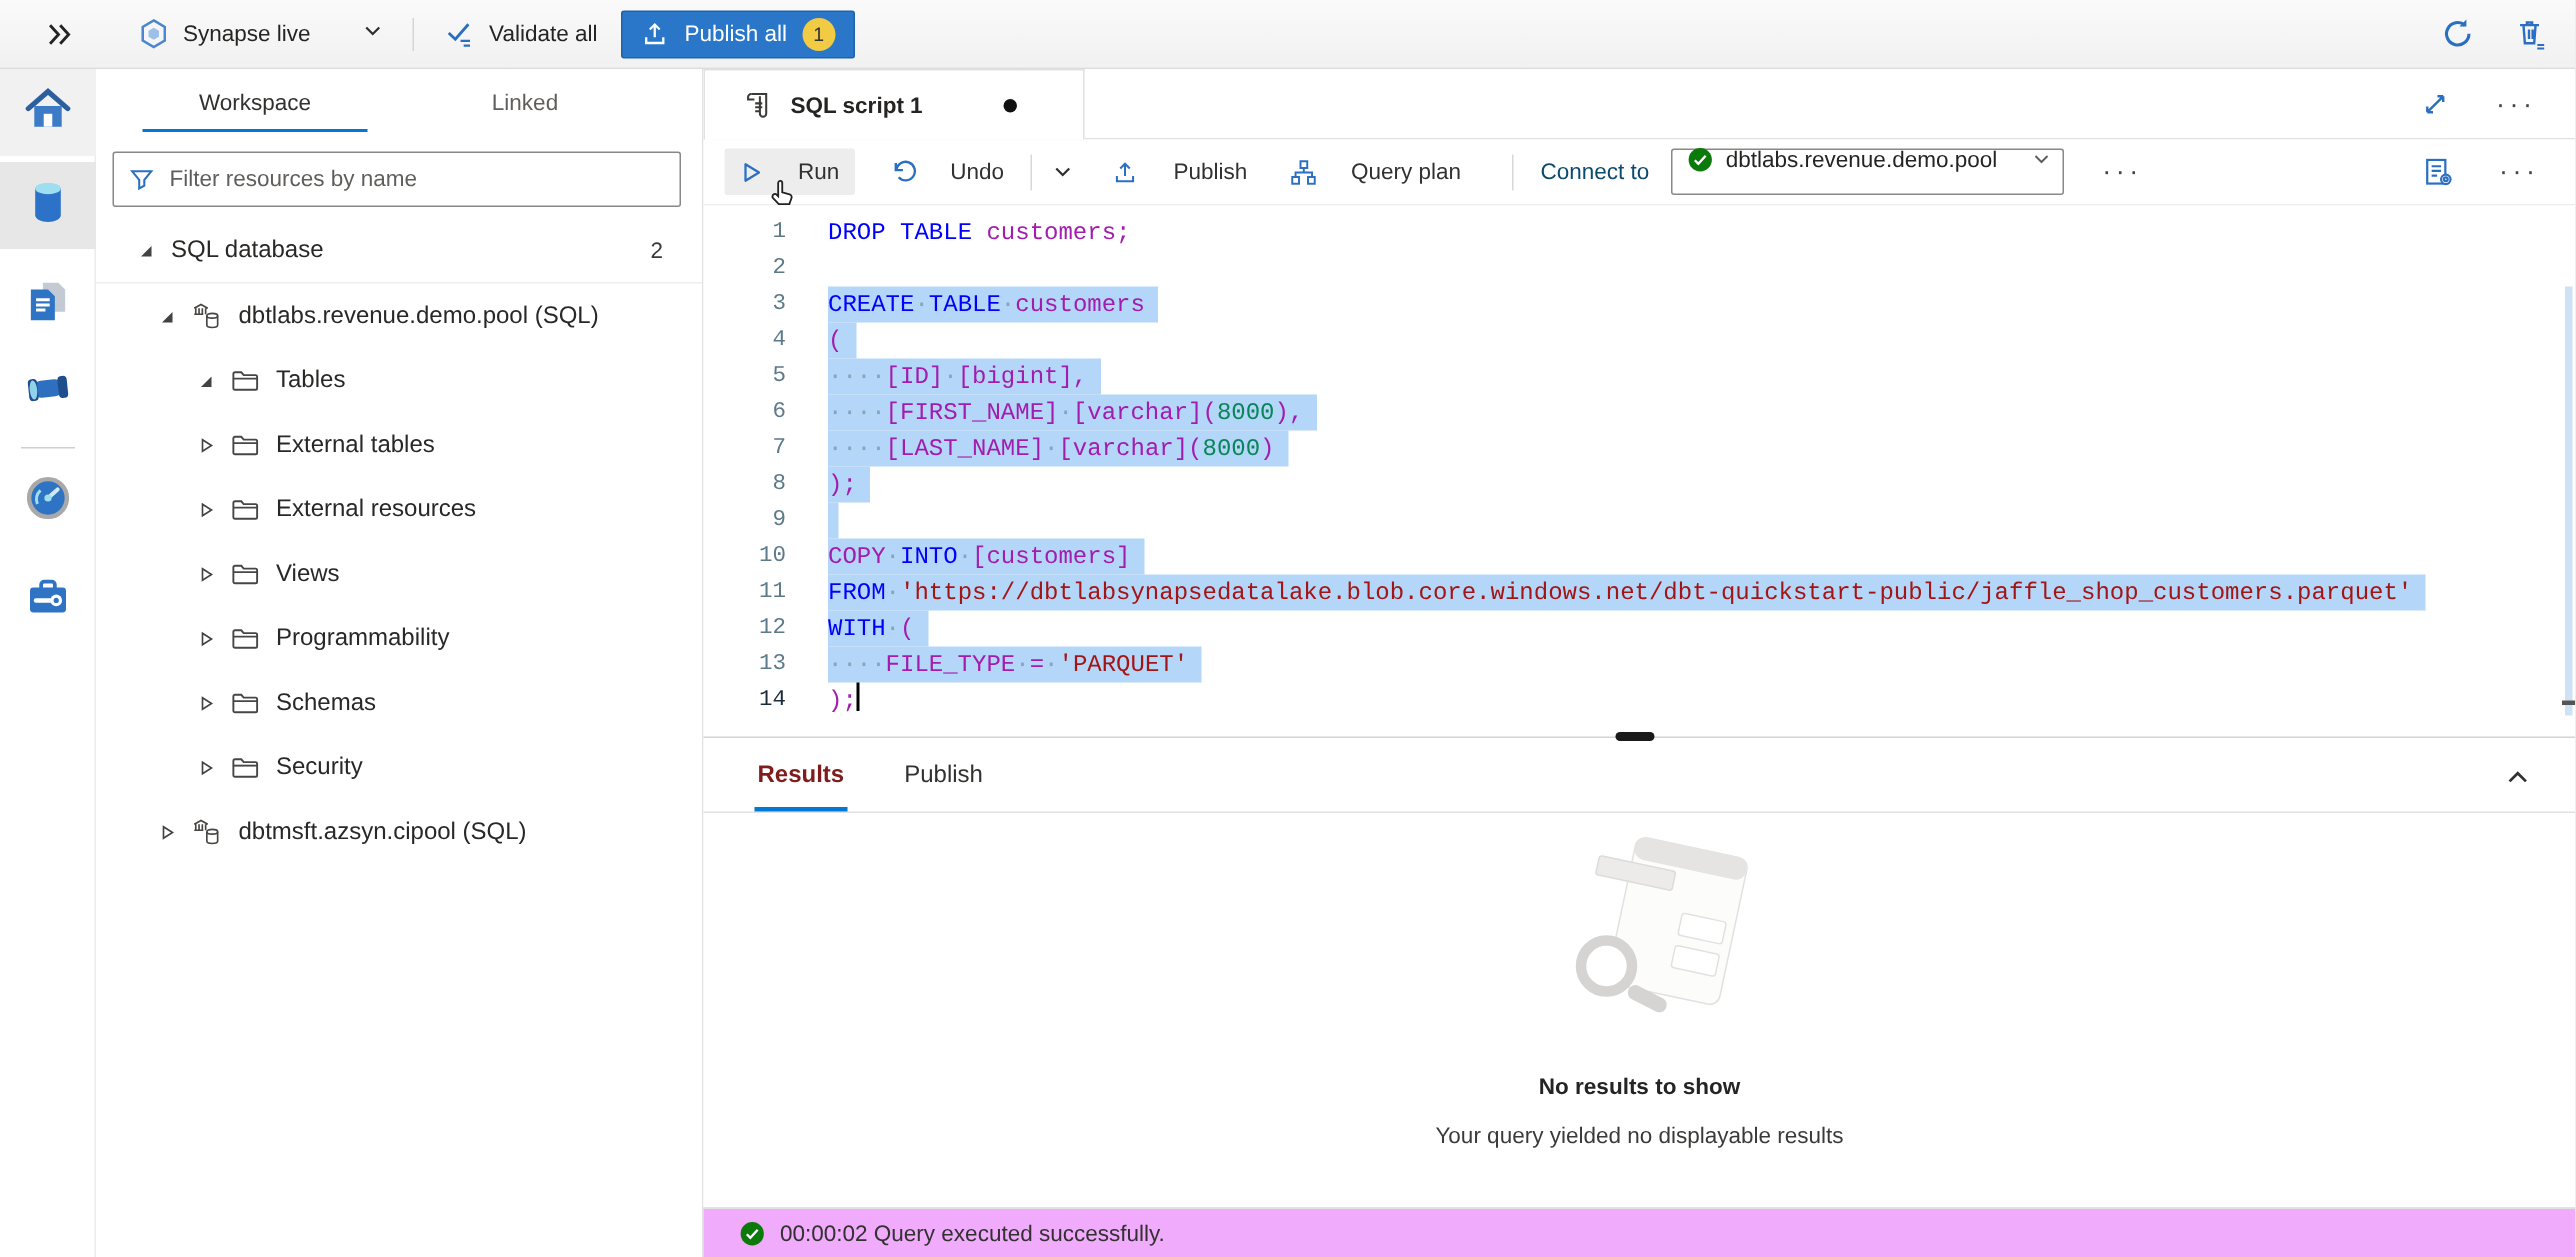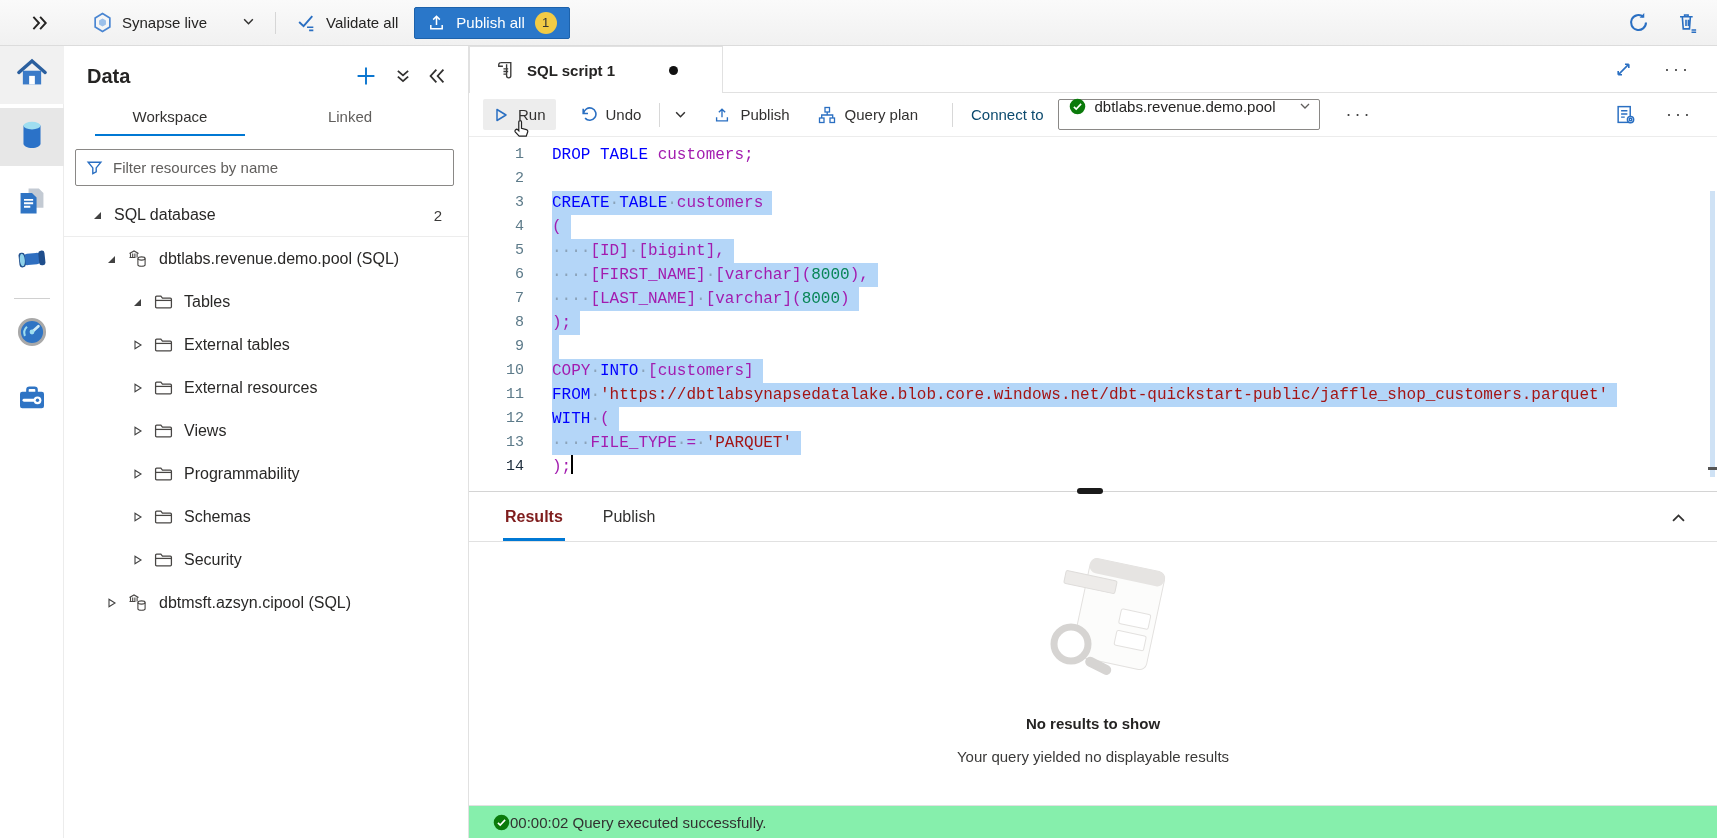"Data" div.dp-header { html: <div> <span>Data</span> <span> <span> <svg> <path></path> </svg> </span> <span> <svg> <path></path> </svg> </span> <span> <svg> <path></path> </svg> </span> </span> </div> -> none }
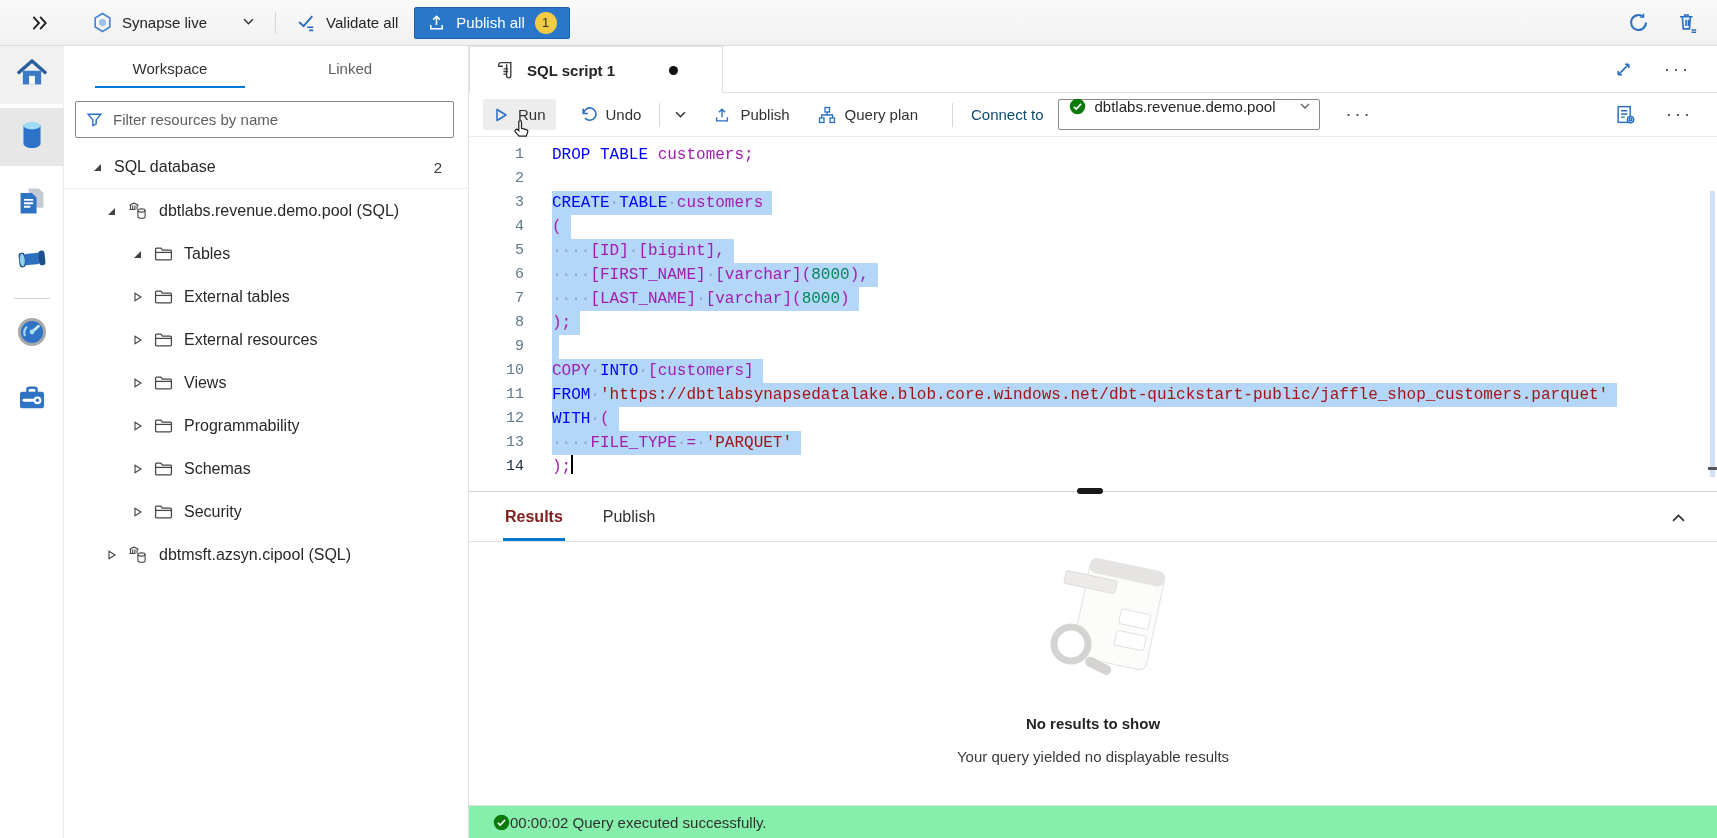"Run" .tbtn { gap: 9px -> 23px }
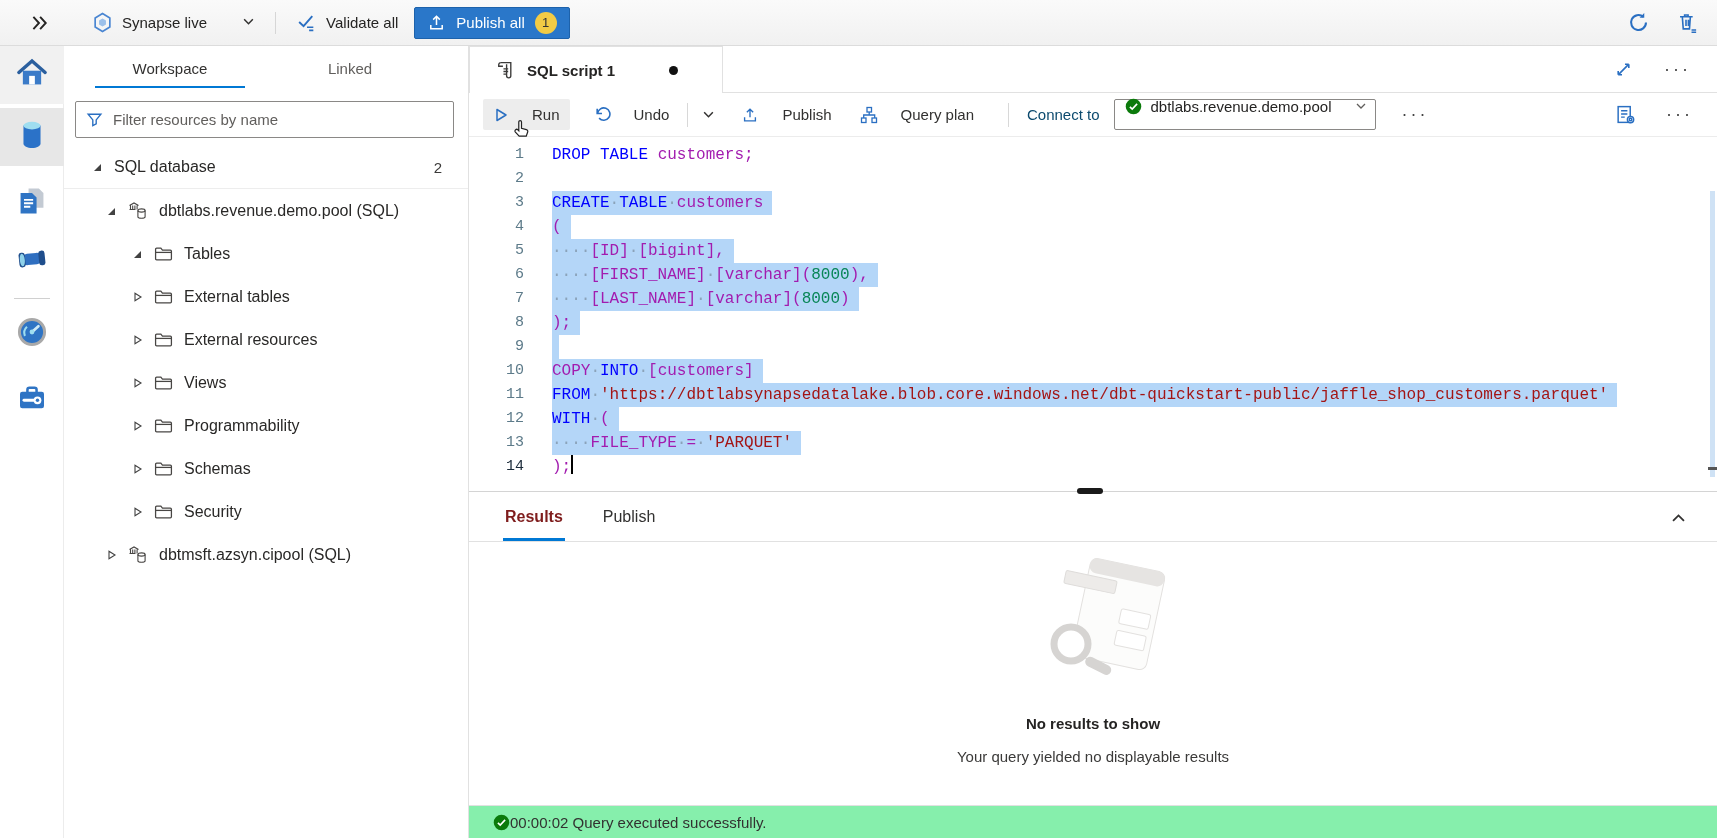"00:00:02 Query executed successfully." .statusbar { background: #86efac -> #f0abfc; gap: none -> 10px }
